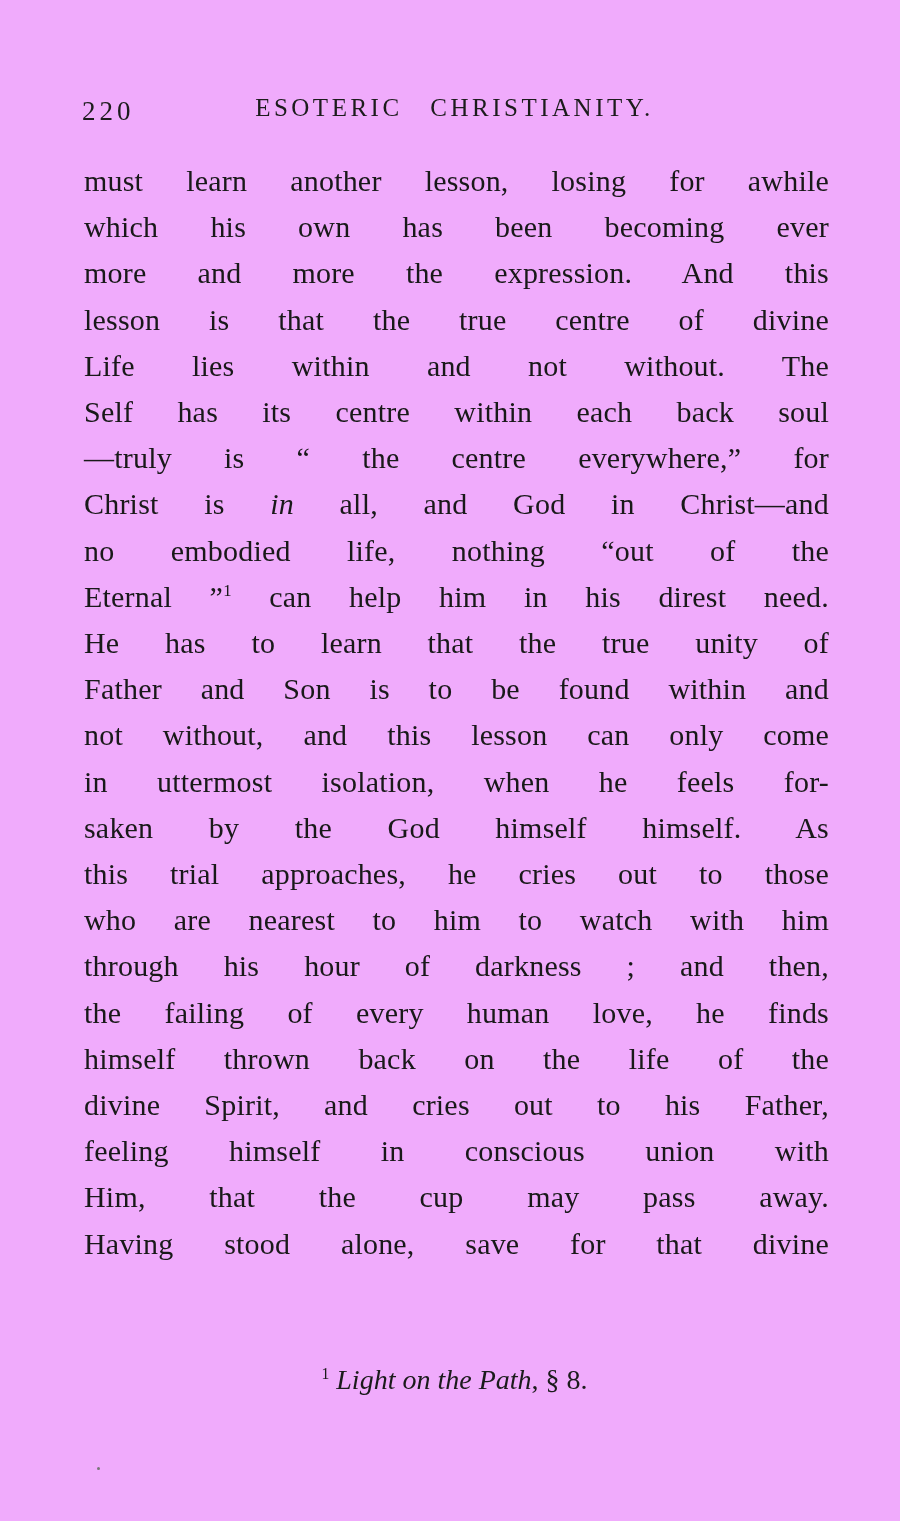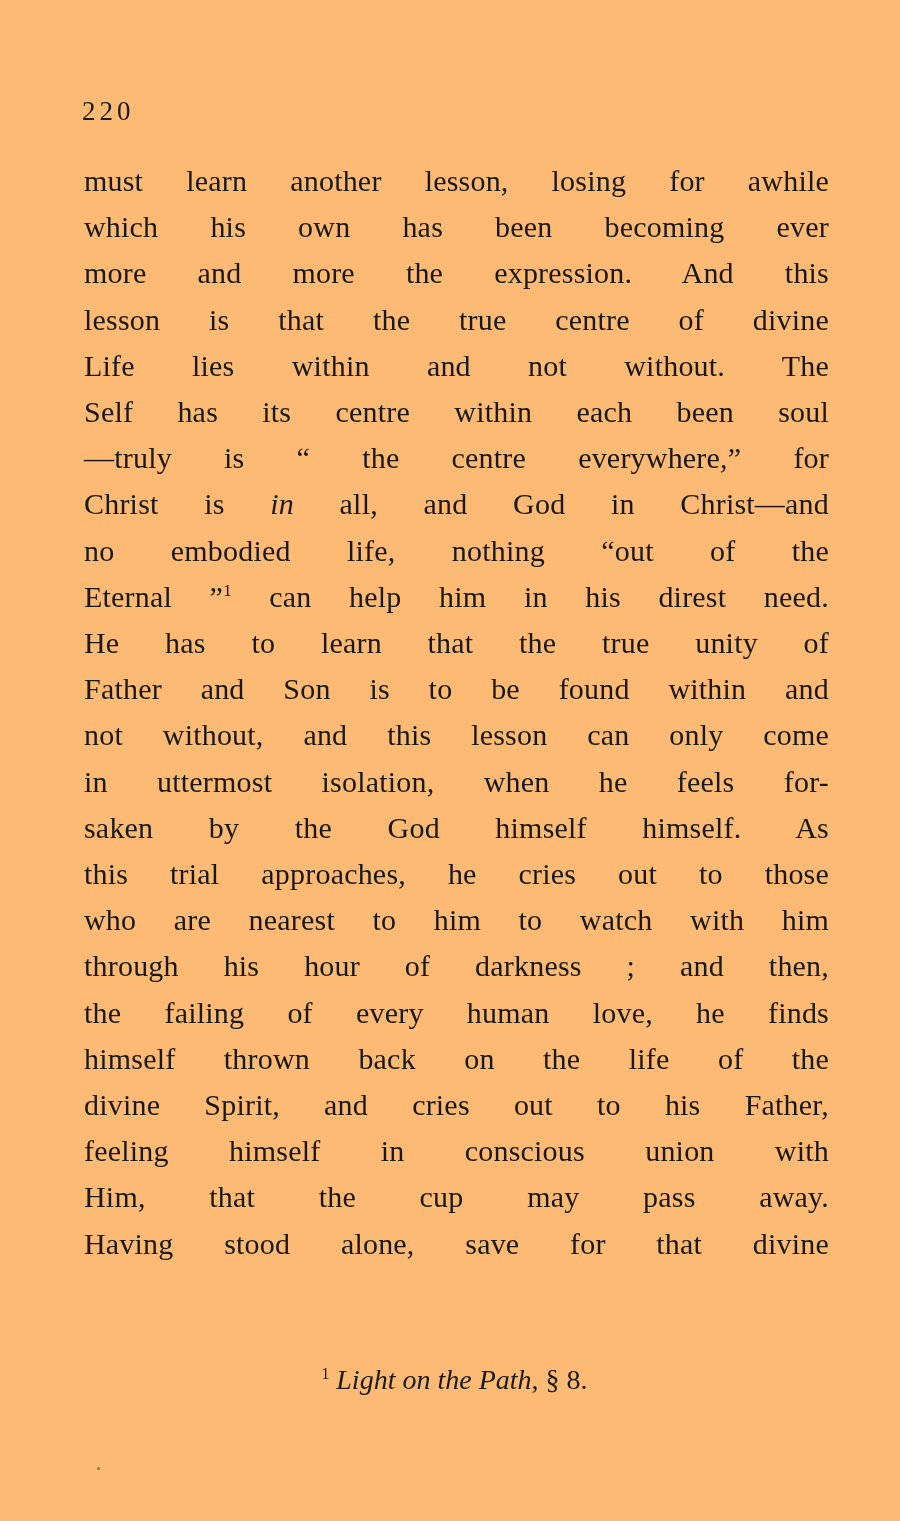"220" .page { background: #fdba74 -> #f0abfc }
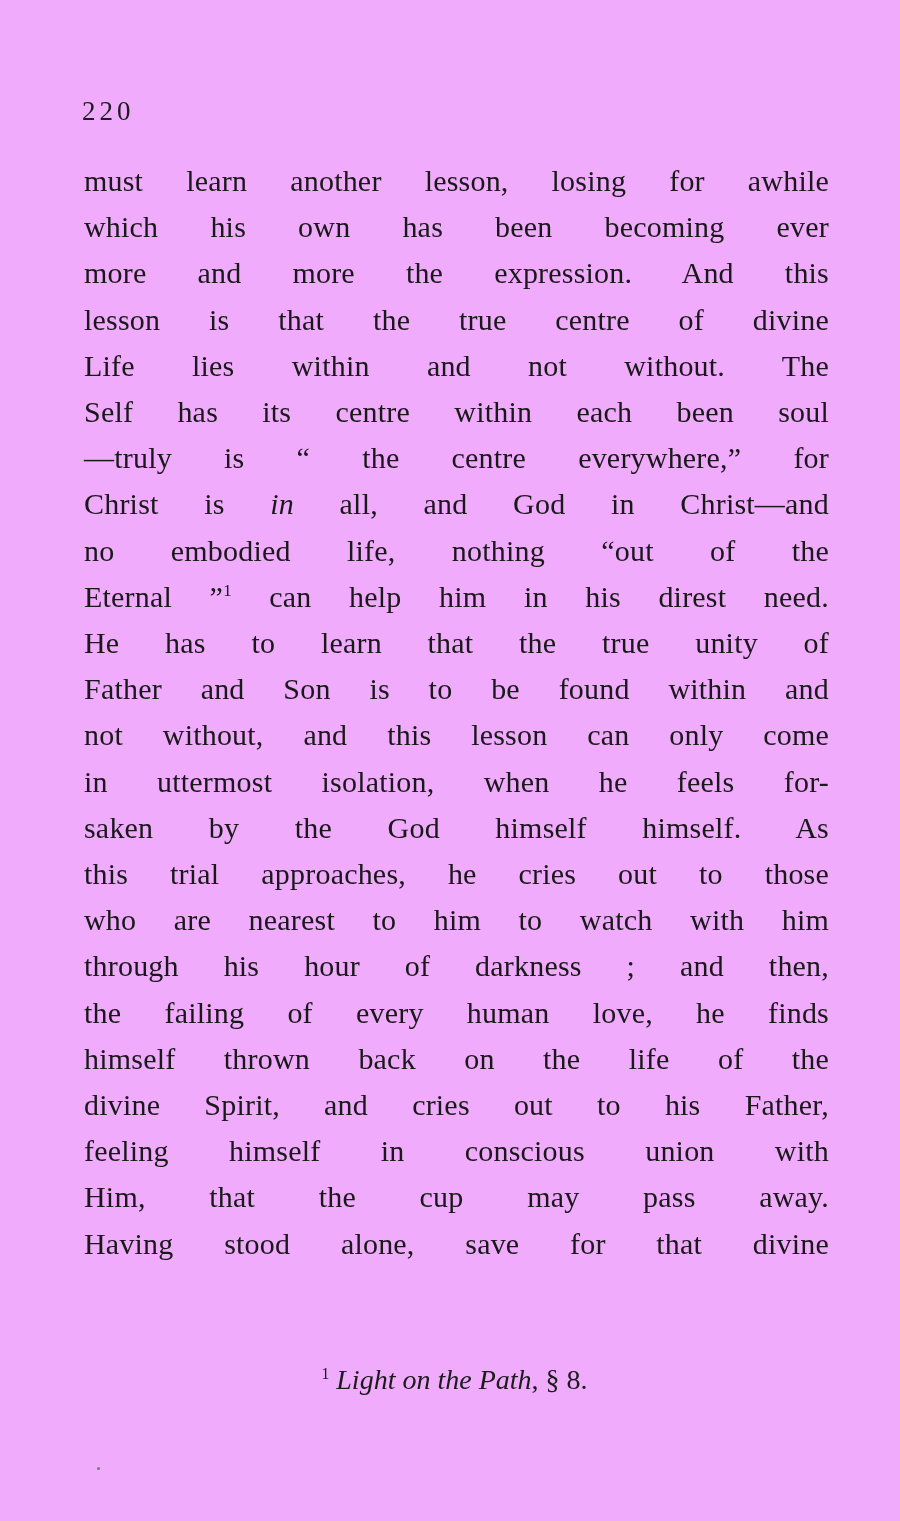"ESOTERIC CHRISTIANITY." span.running-title { html: none -> <span>ESOTERIC CHRISTIANITY.</span> }
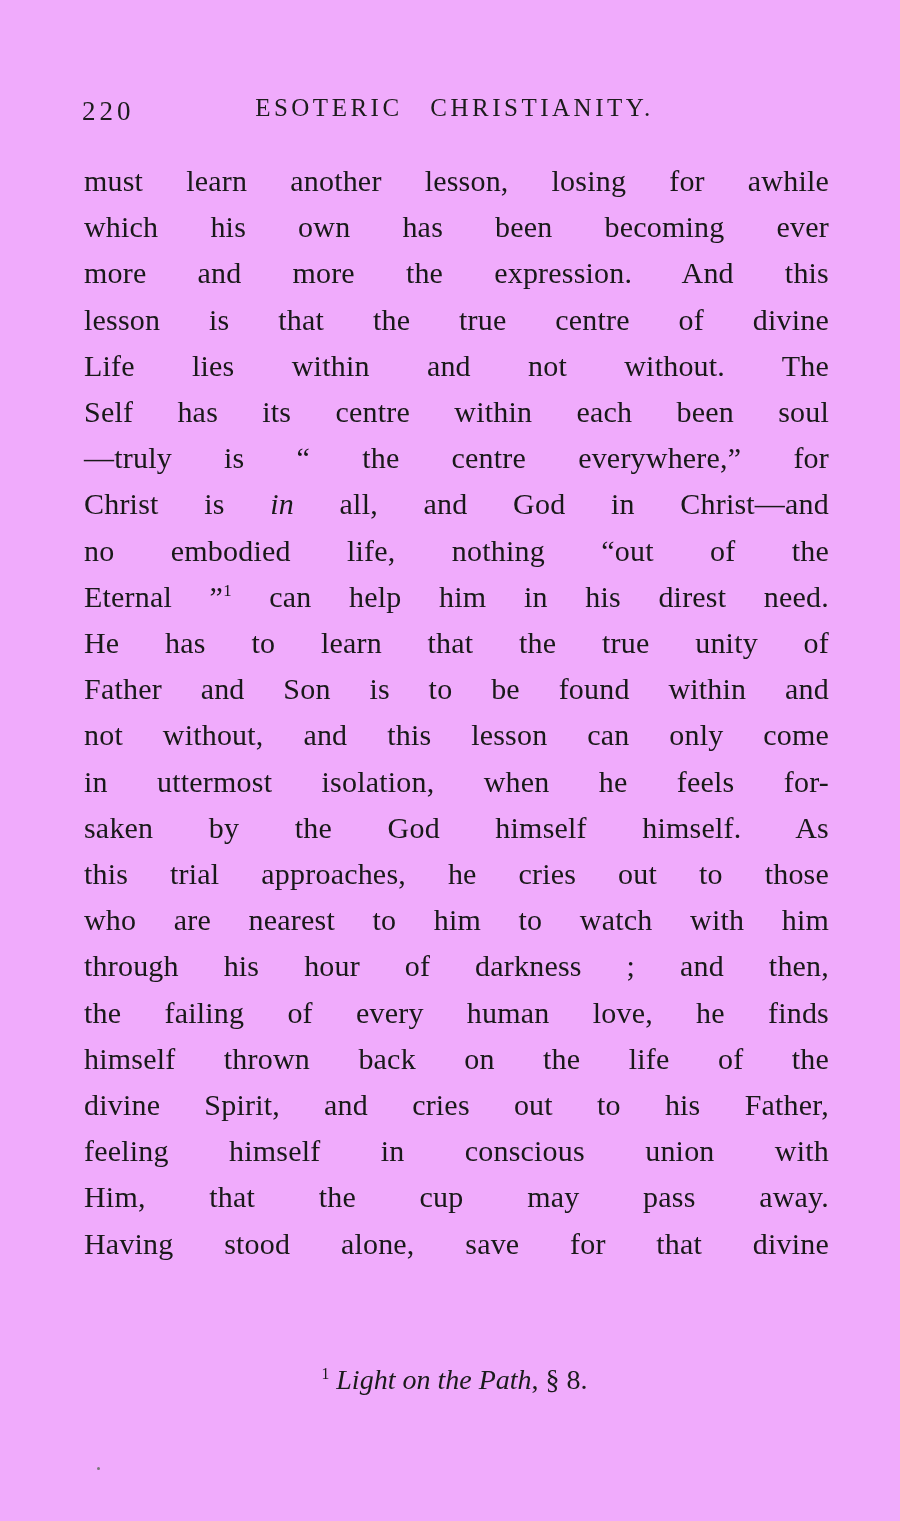"Self has its centre within" div.line { text: been -> back }
